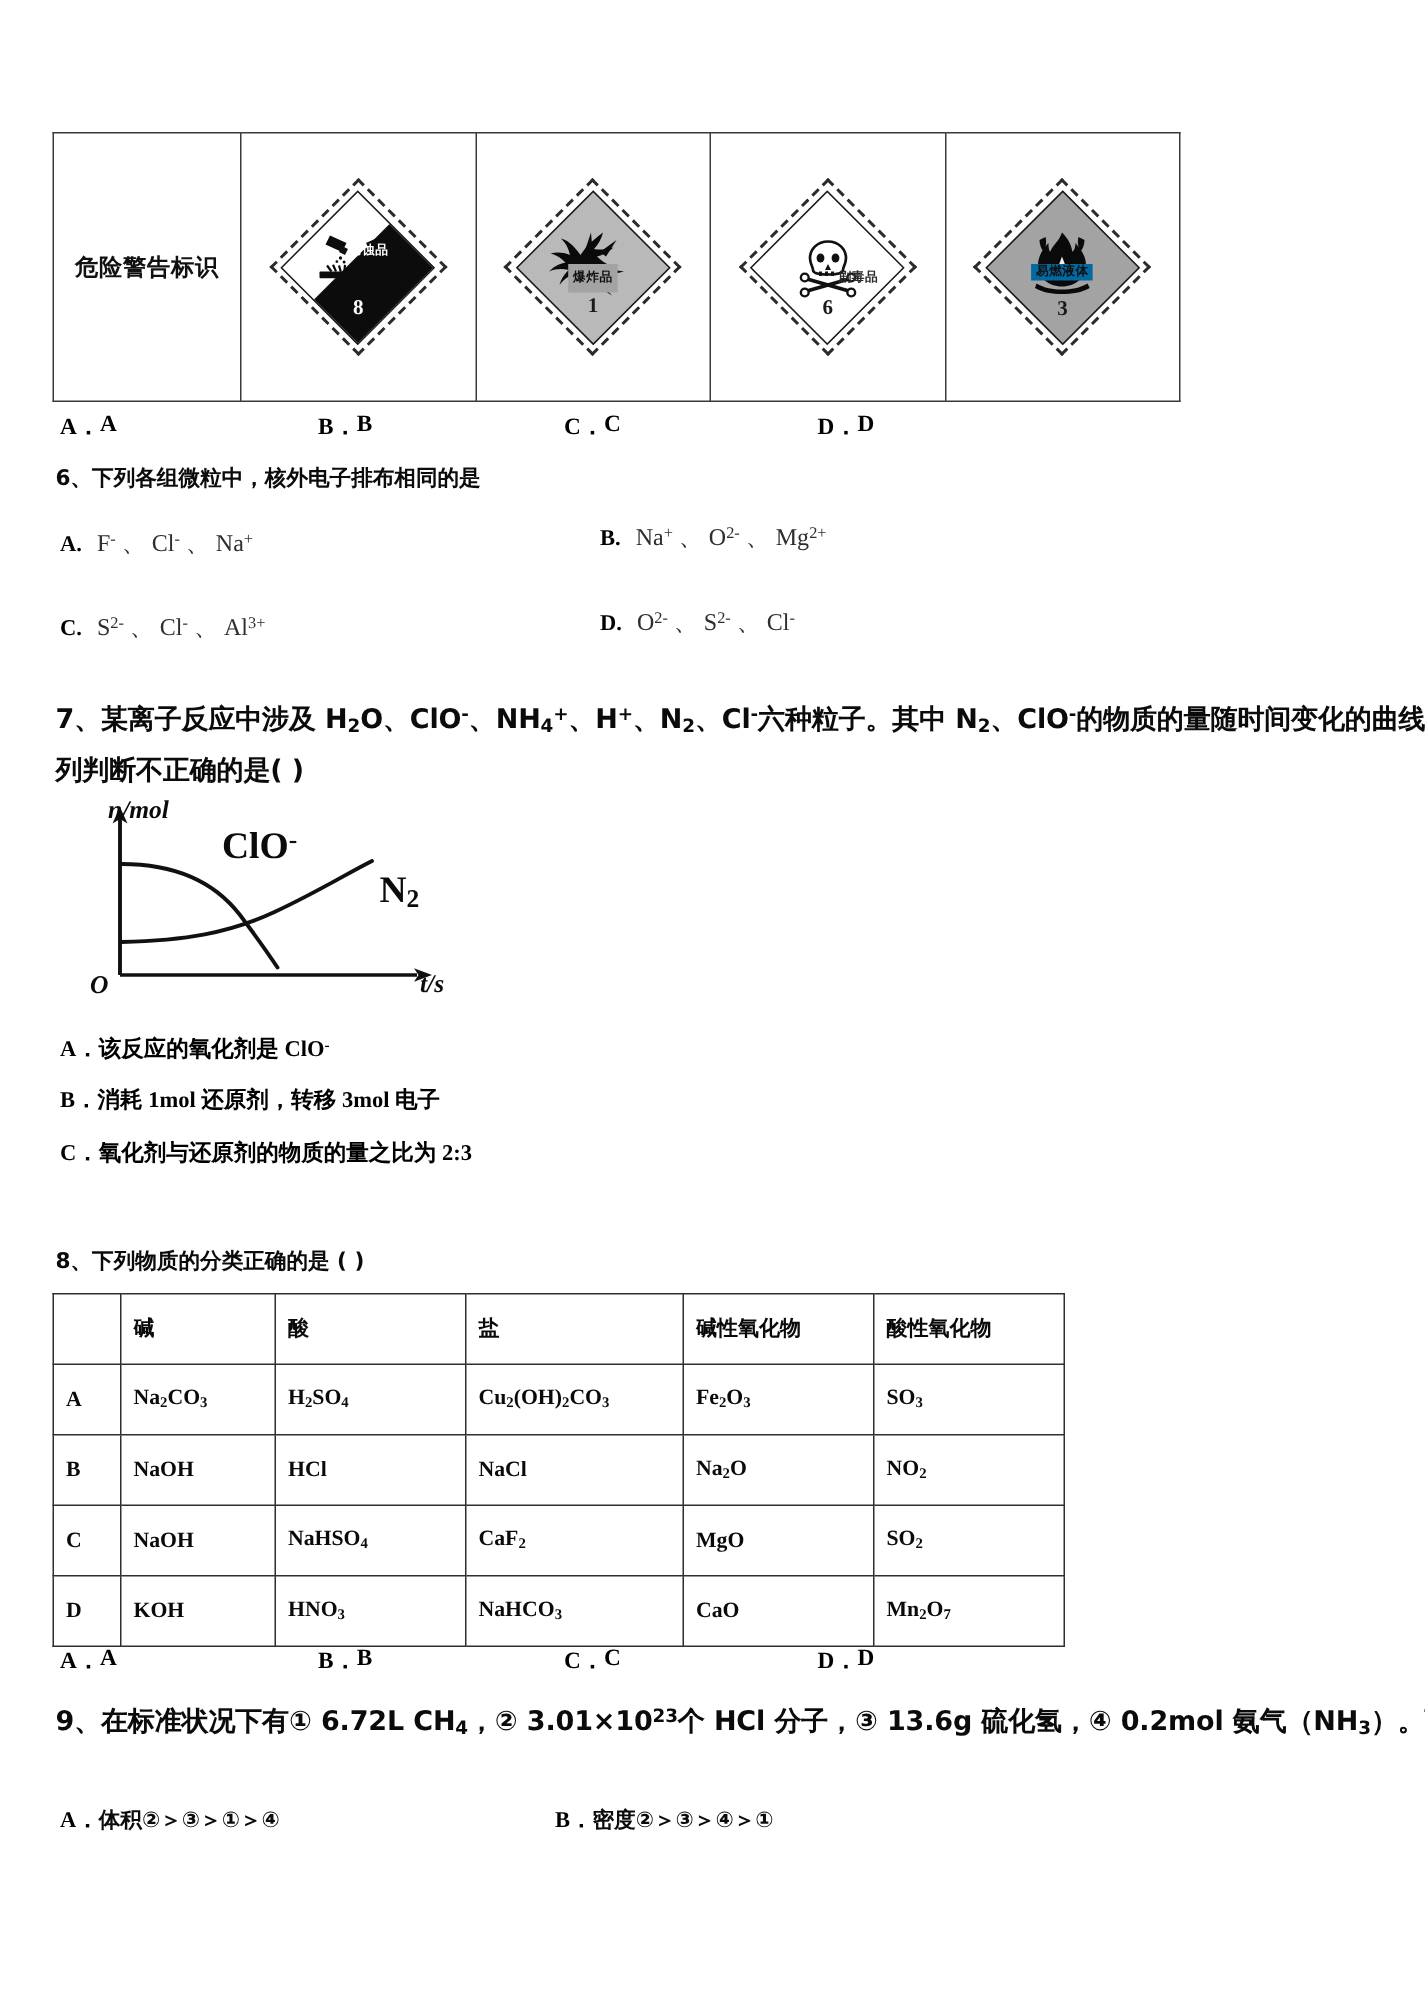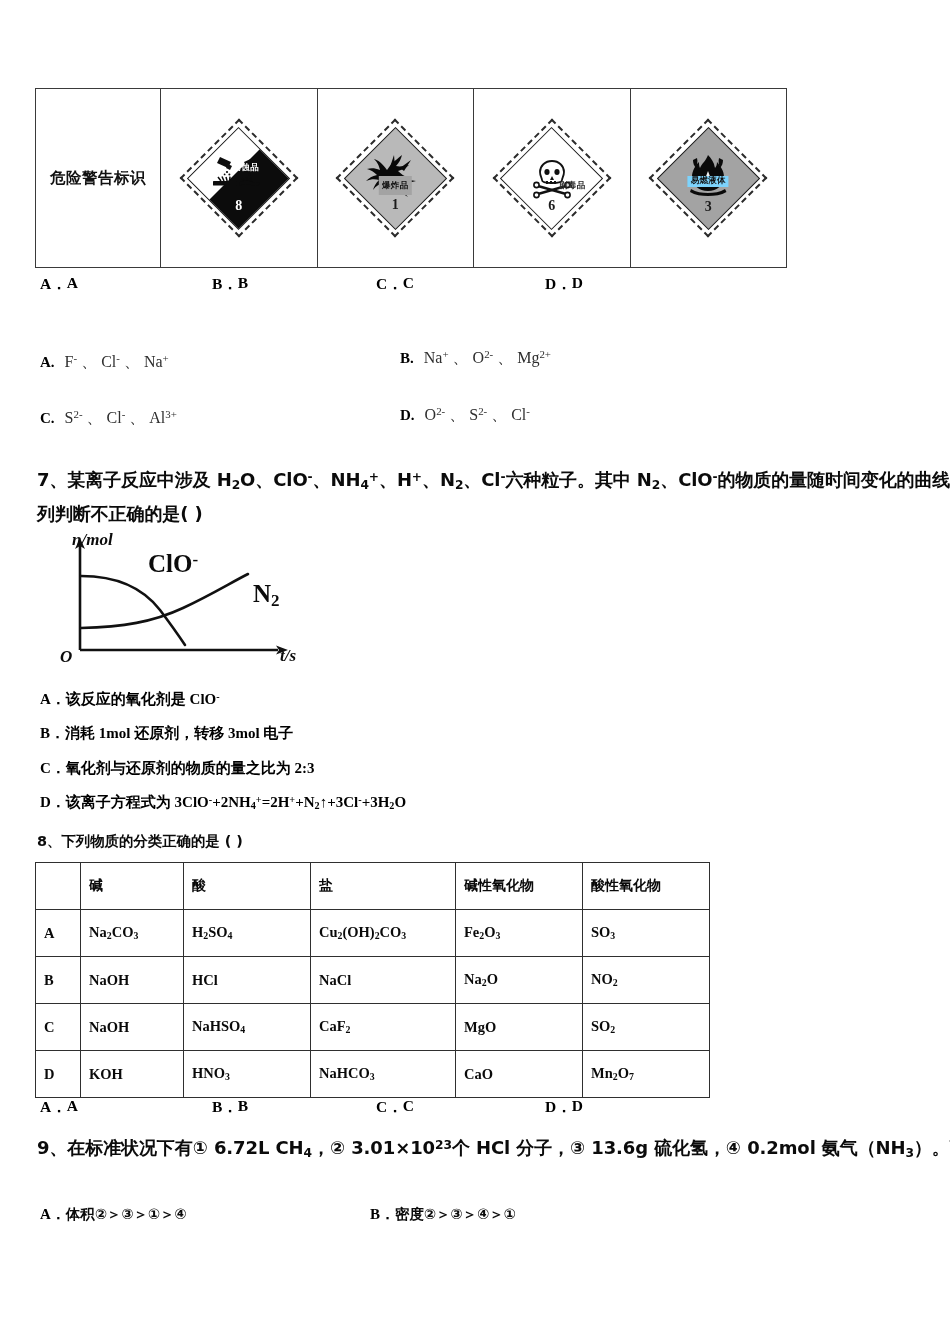"易燃液体" .pl-flammable .pl-cnlabel { background: #7dd3fc -> #0369a1; font-family: Liberation Mono, monospace -> none }
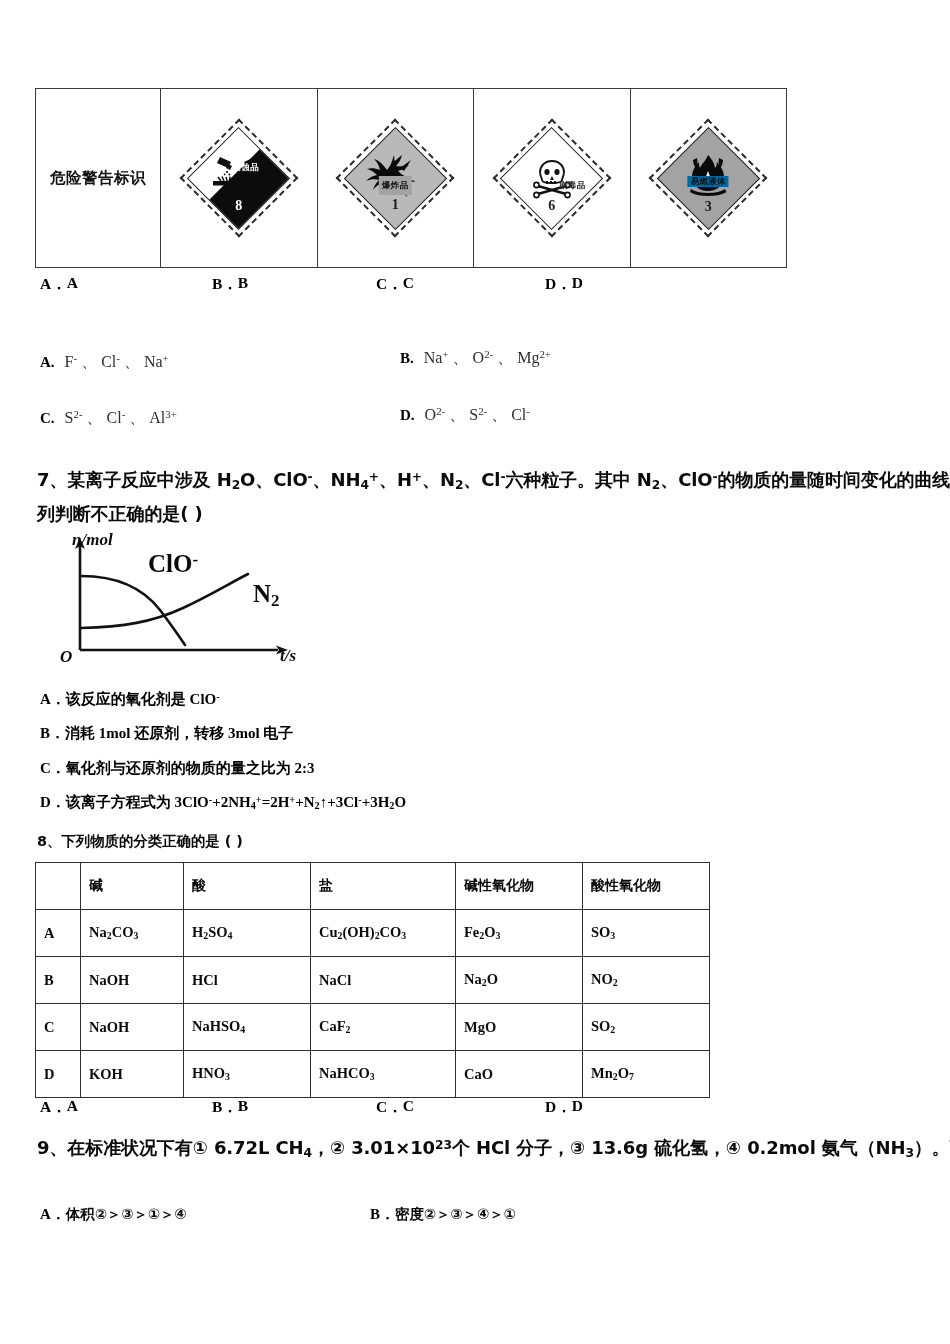"6、下列各组微粒中，核外电子排布相同的是" div.abs { html: none -> <div> <span>6、</span><span>下列各组微粒中，核外电子排布相同的是</span> </div> }
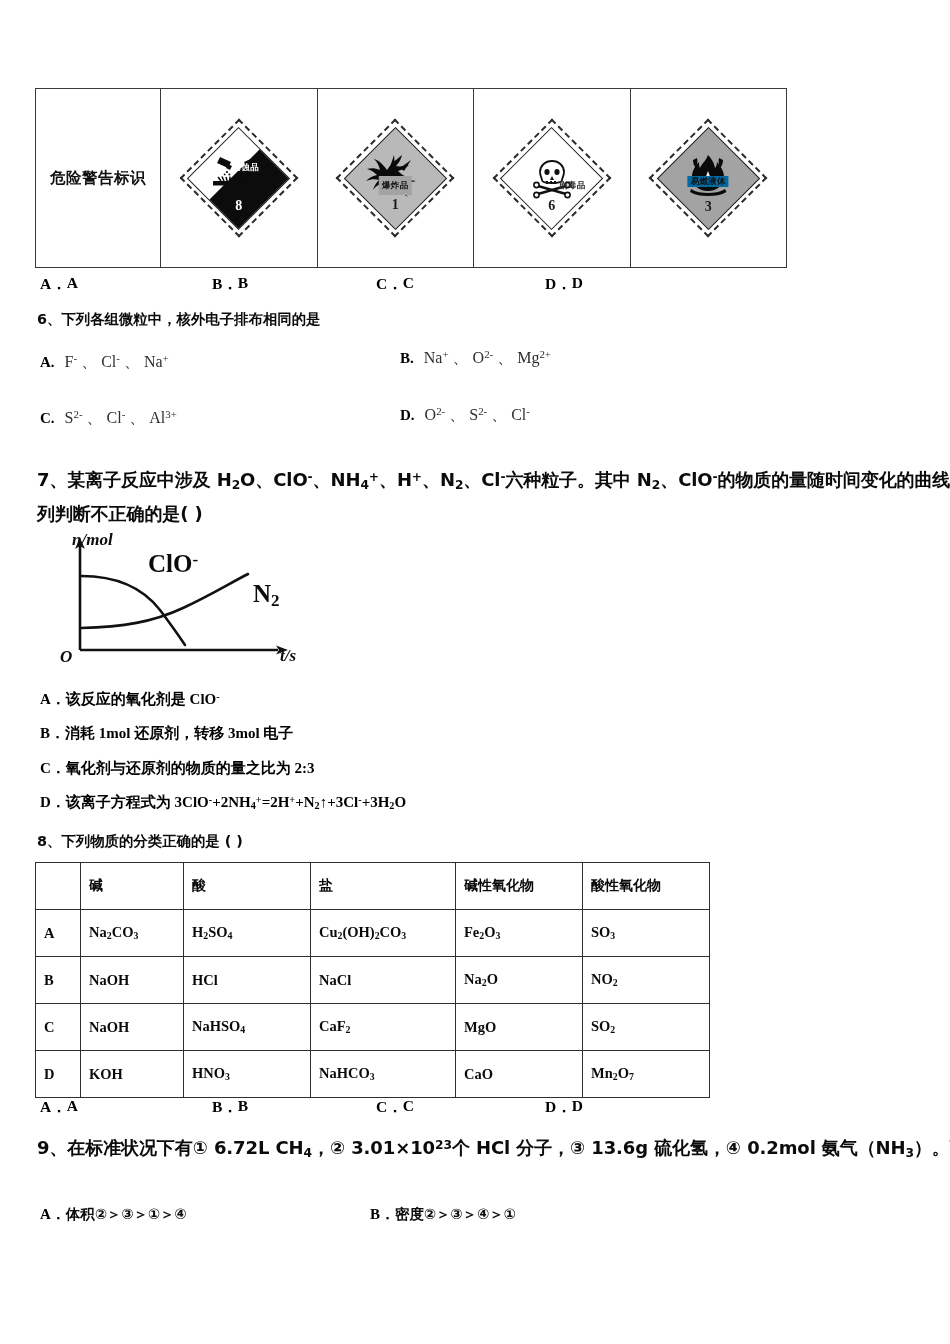"D．该离子方程式为 3ClO-+2NH4+=2H++N2↑+3Cl-+3H2O" div.abs { html: <div> <span>D．</span><span>该离子方程式为 3ClO<sup>-</sup>+2NH<sub>4</sub><sup>+</sup>=2H<sup>+</sup>+N<sub>2</sub>↑+3Cl<sup>-</sup>+3H<sub>2</sub>O</span> </div> -> none }
